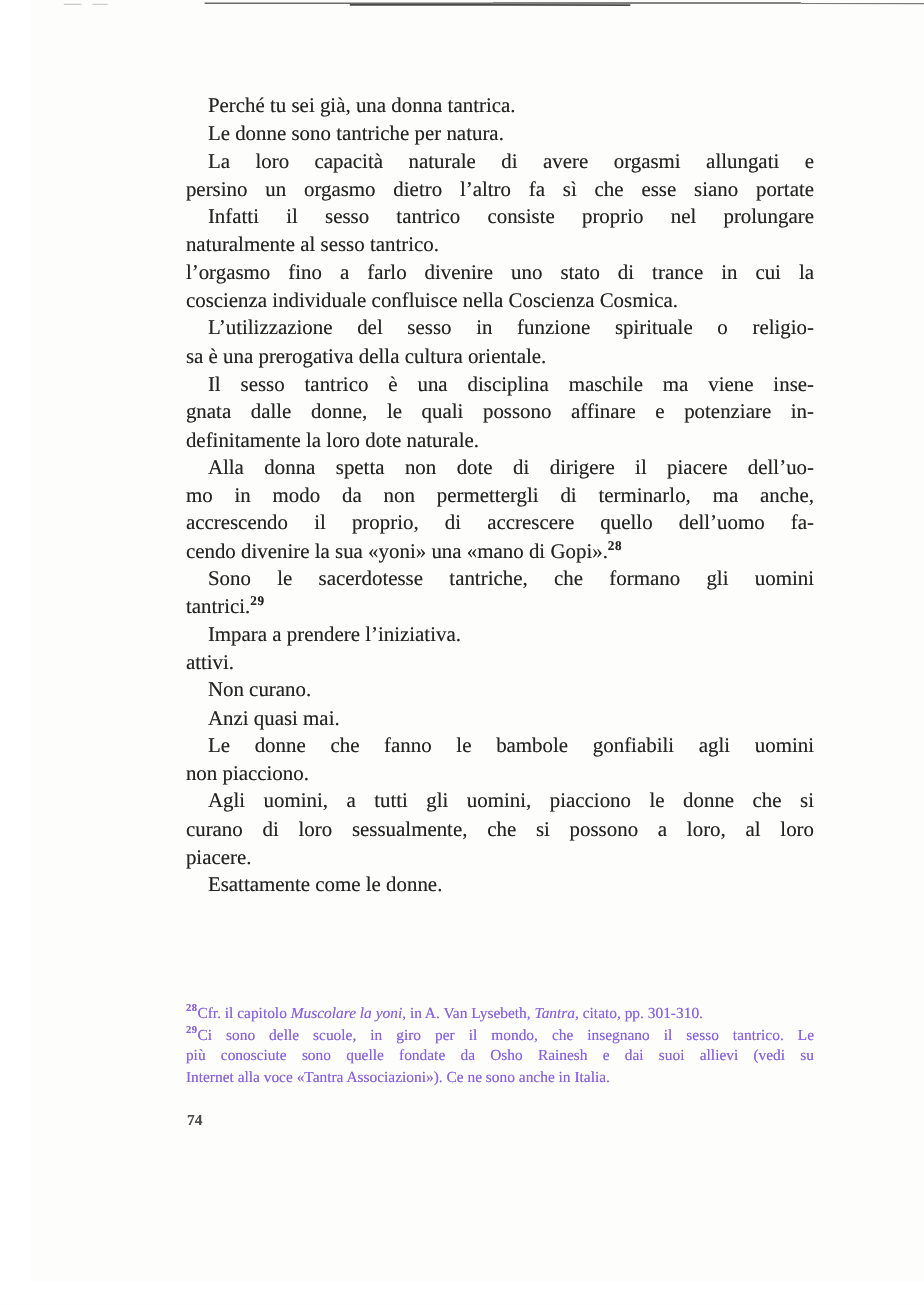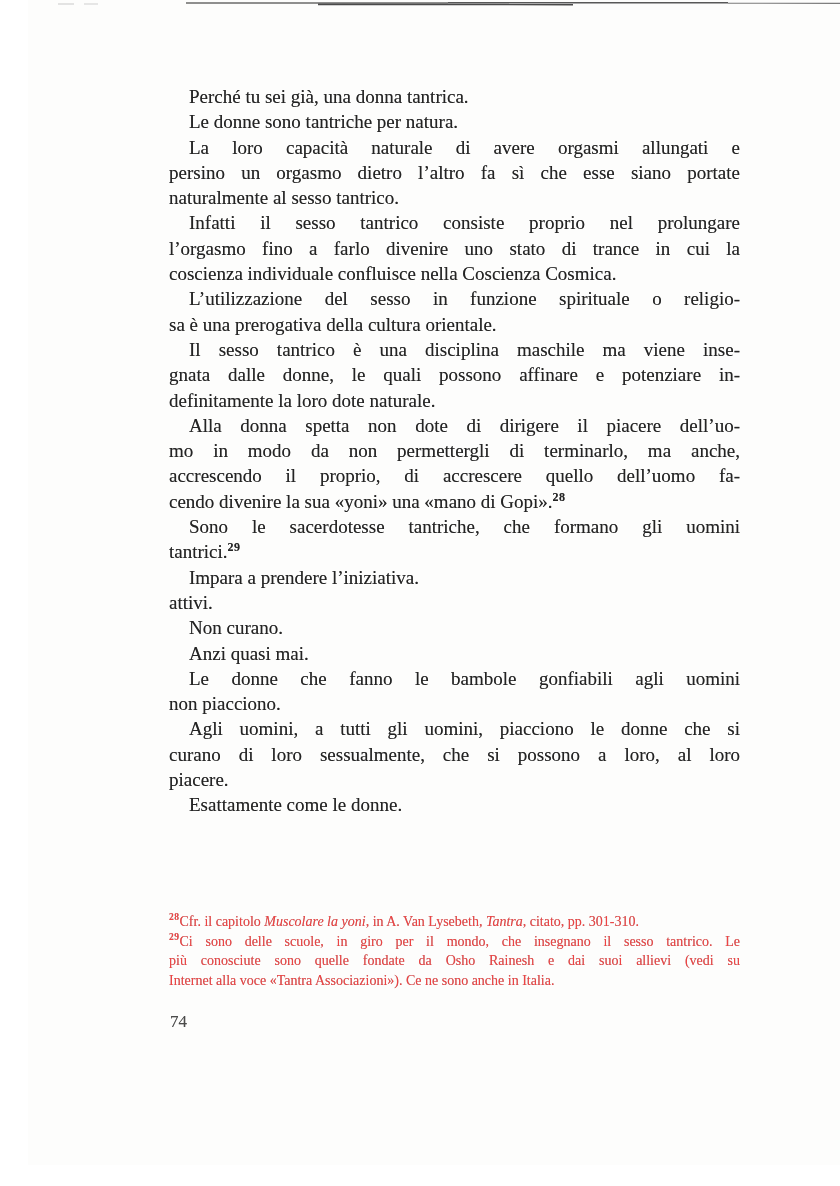"naturalmente al sesso tantrico." div.ln { order: before "Infatti il sesso tantrico consiste" -> after "Infatti il sesso tantrico consiste" }
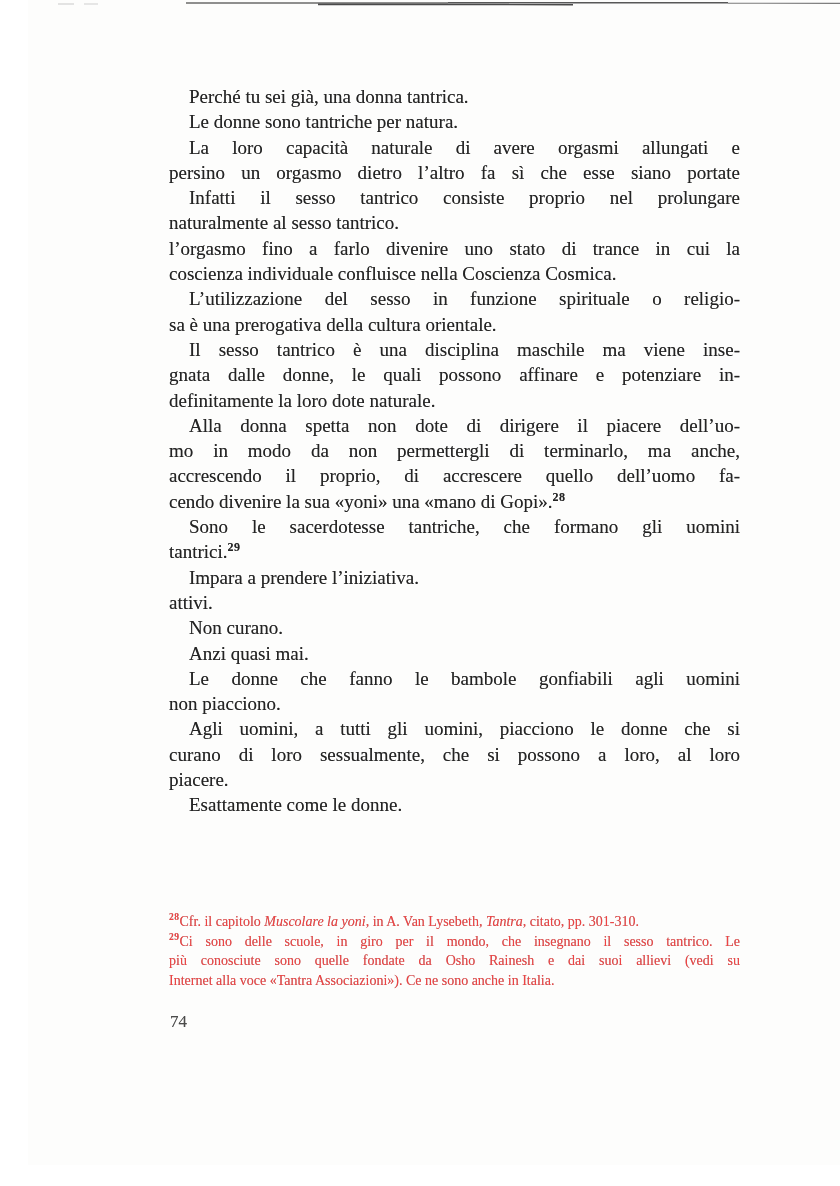"28Cfr. il capitolo Muscolare la" .footnotes { color: #ef4444 -> #8b5cf6 }
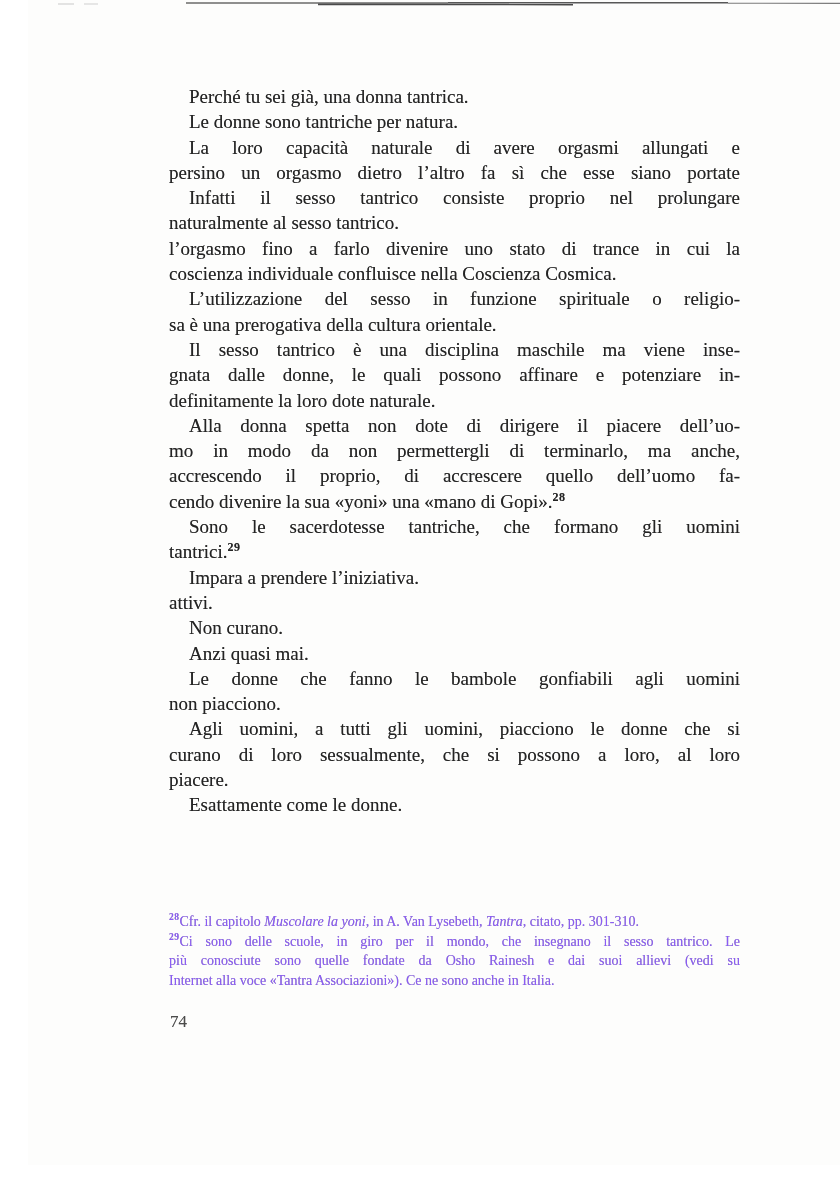"74" .page-number { font-size: 17px -> 14px; font-weight: none -> bold }
